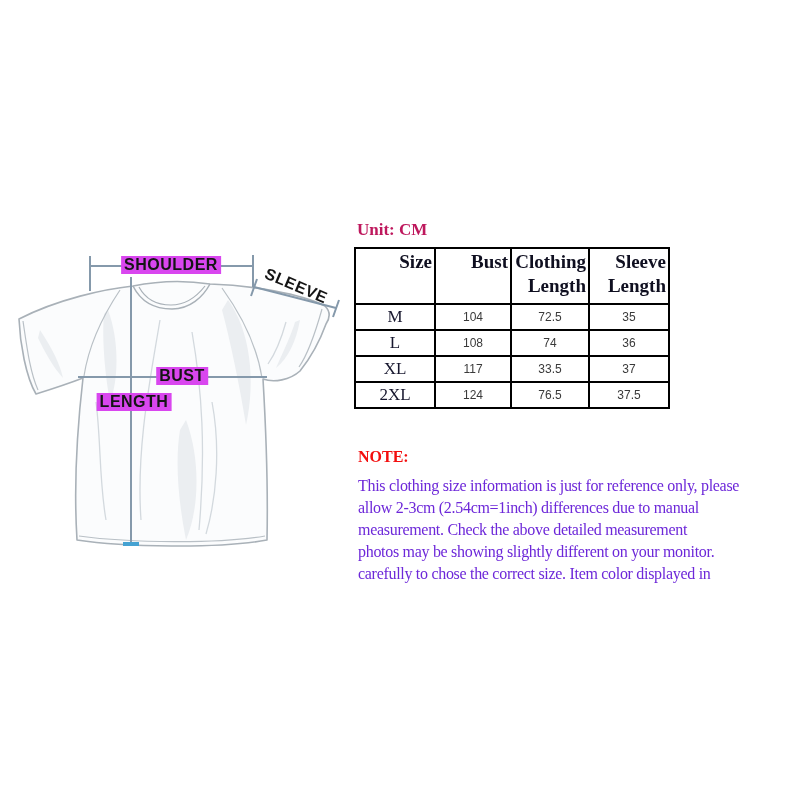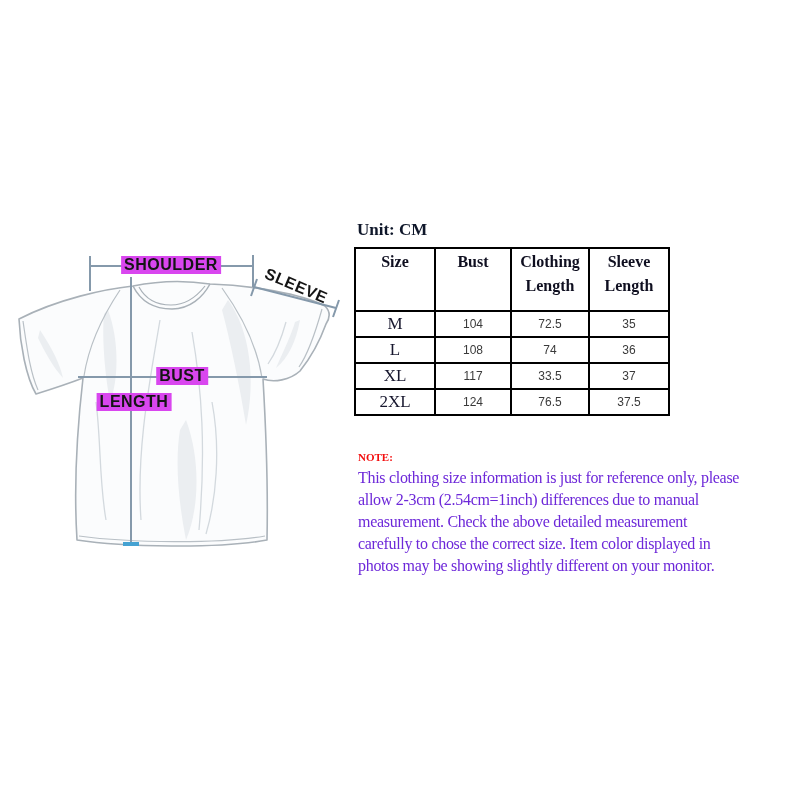"Unit: CM" .unit-label { color: #0f172a -> #be185d }
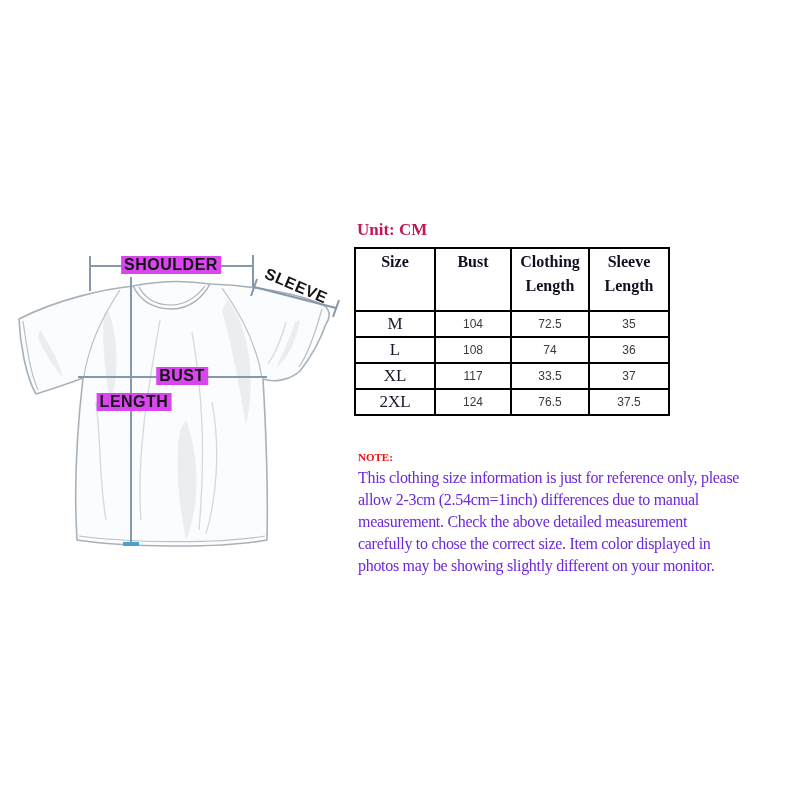"Size" table.size-table th { font-size: 16px -> 19px; padding: 1px 2px 12px 2px -> 1px 2px 5px 2px; text-align: center -> right }
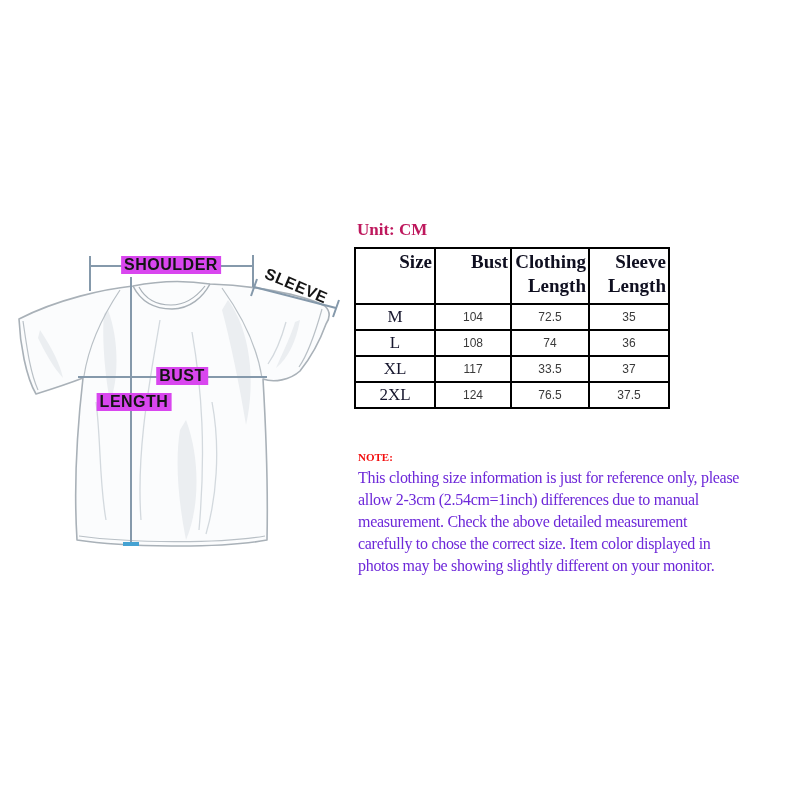"NOTE:" .note-heading { font-size: 11px -> 16px; margin-bottom: 0 -> 8px }
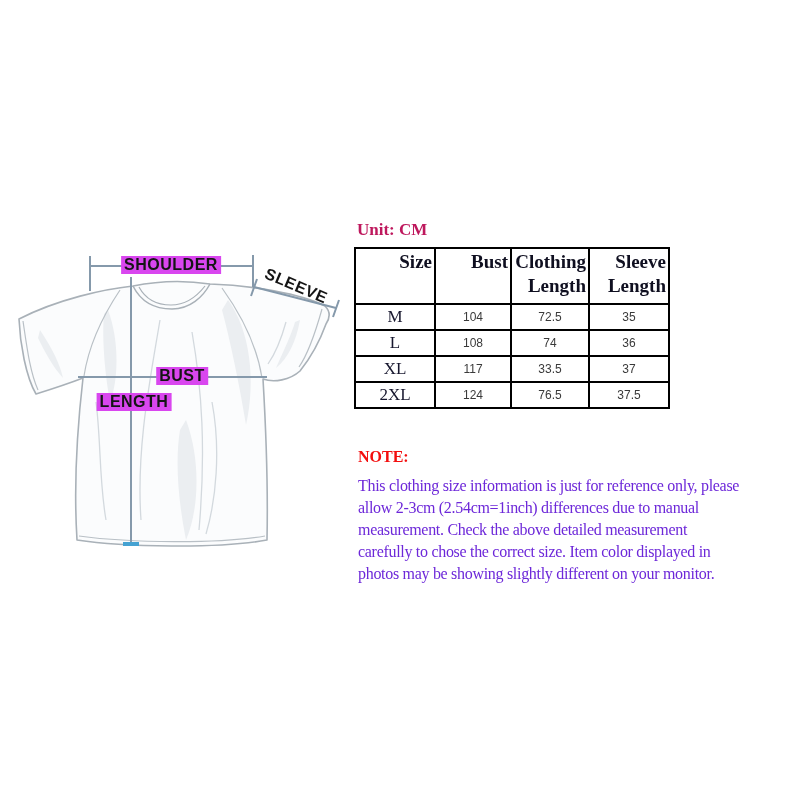"carefully to chose the correct" div.note-line { order: before "photos may be showing slightly" -> after "photos may be showing slightly" }
